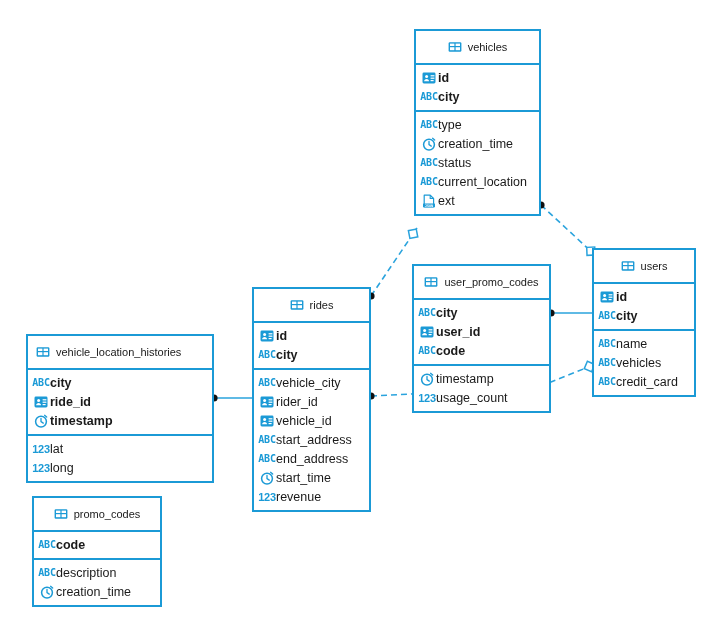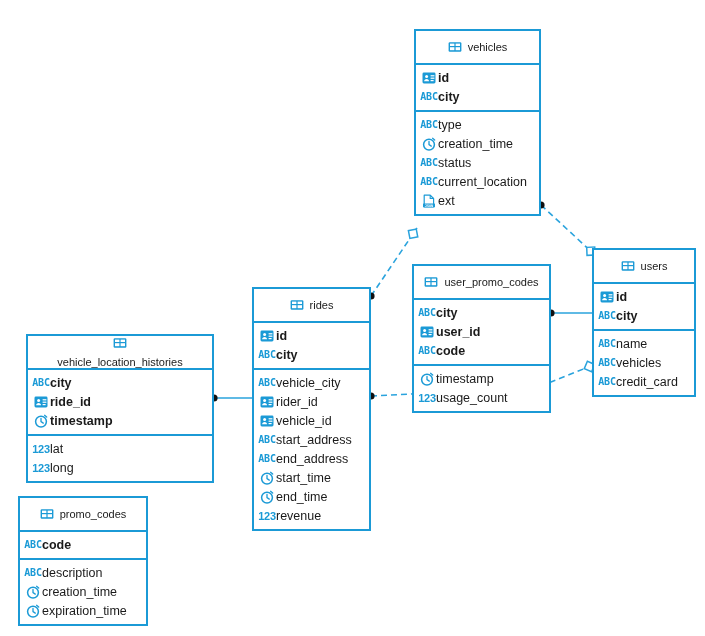"vehicle_location_histories" .tbl-title.left { flex-direction: column -> none }
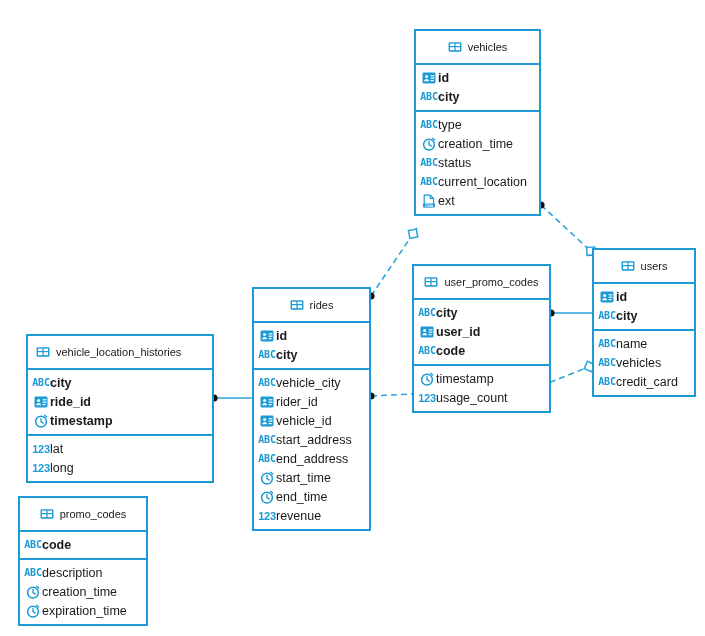"end_time" div.col { html: <div> <span> <svg> <circle></circle> <path></path> <path></path> </svg> </span> <span>end_time</span> </div> -> none }
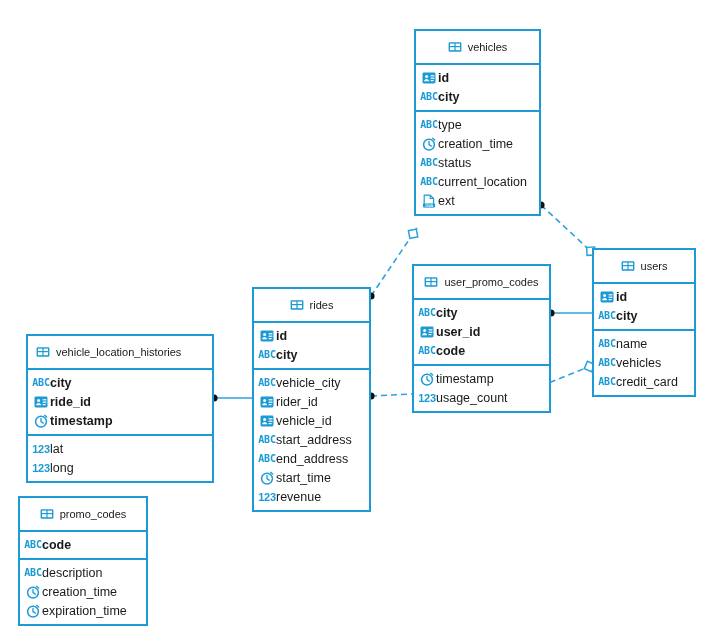"promo_codes" div.table { left: 18px -> 32px }
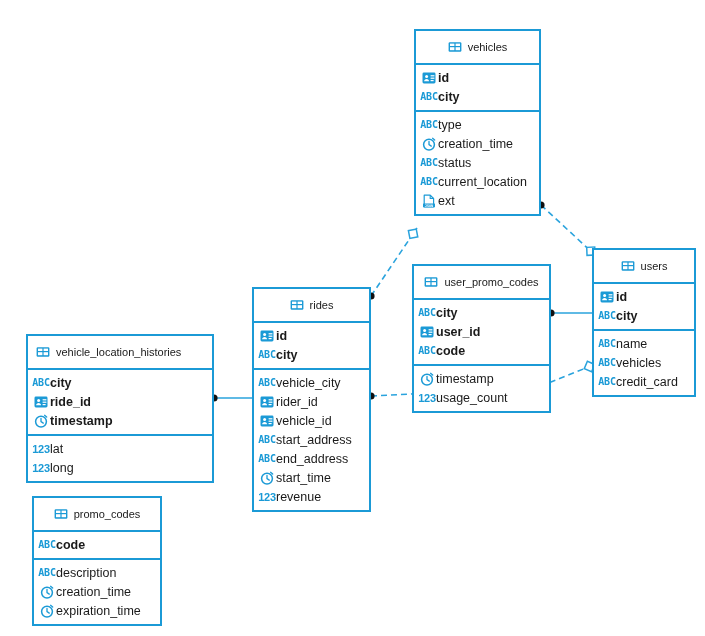"expiration_time" div.col { html: <div> <span> <svg> <circle></circle> <path></path> <path></path> </svg> </span> <span>expiration_time</span> </div> -> none }
